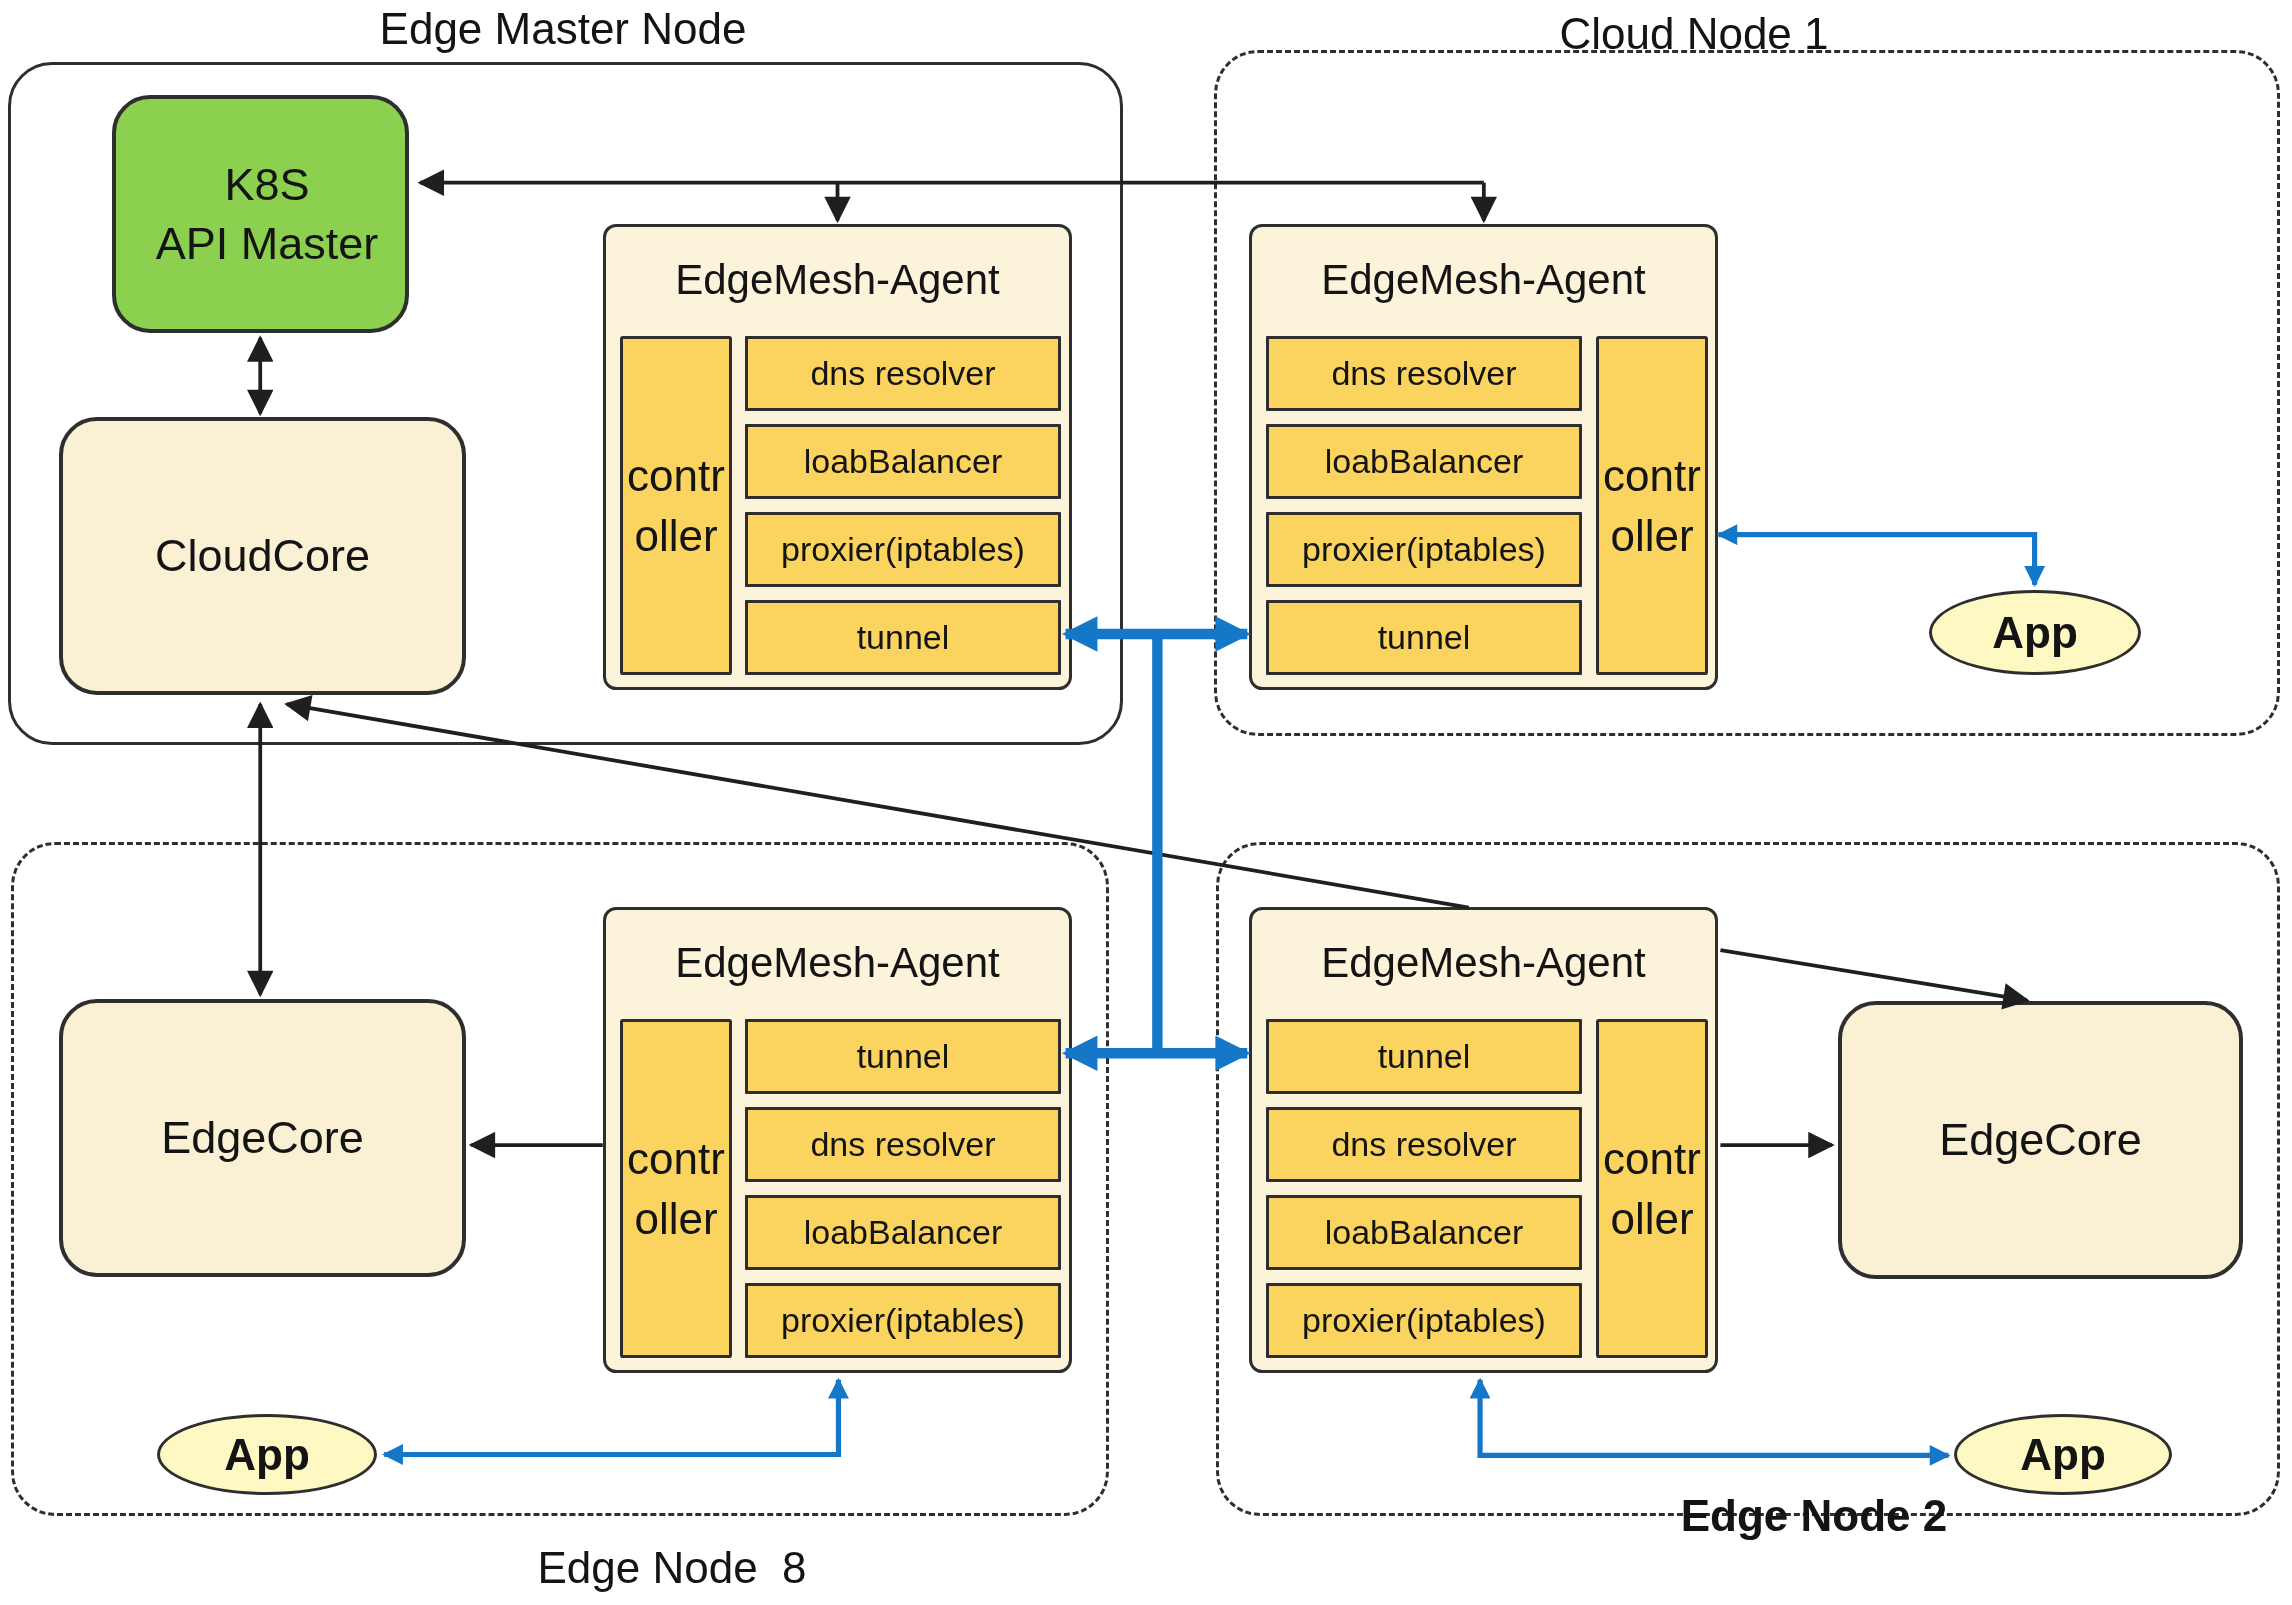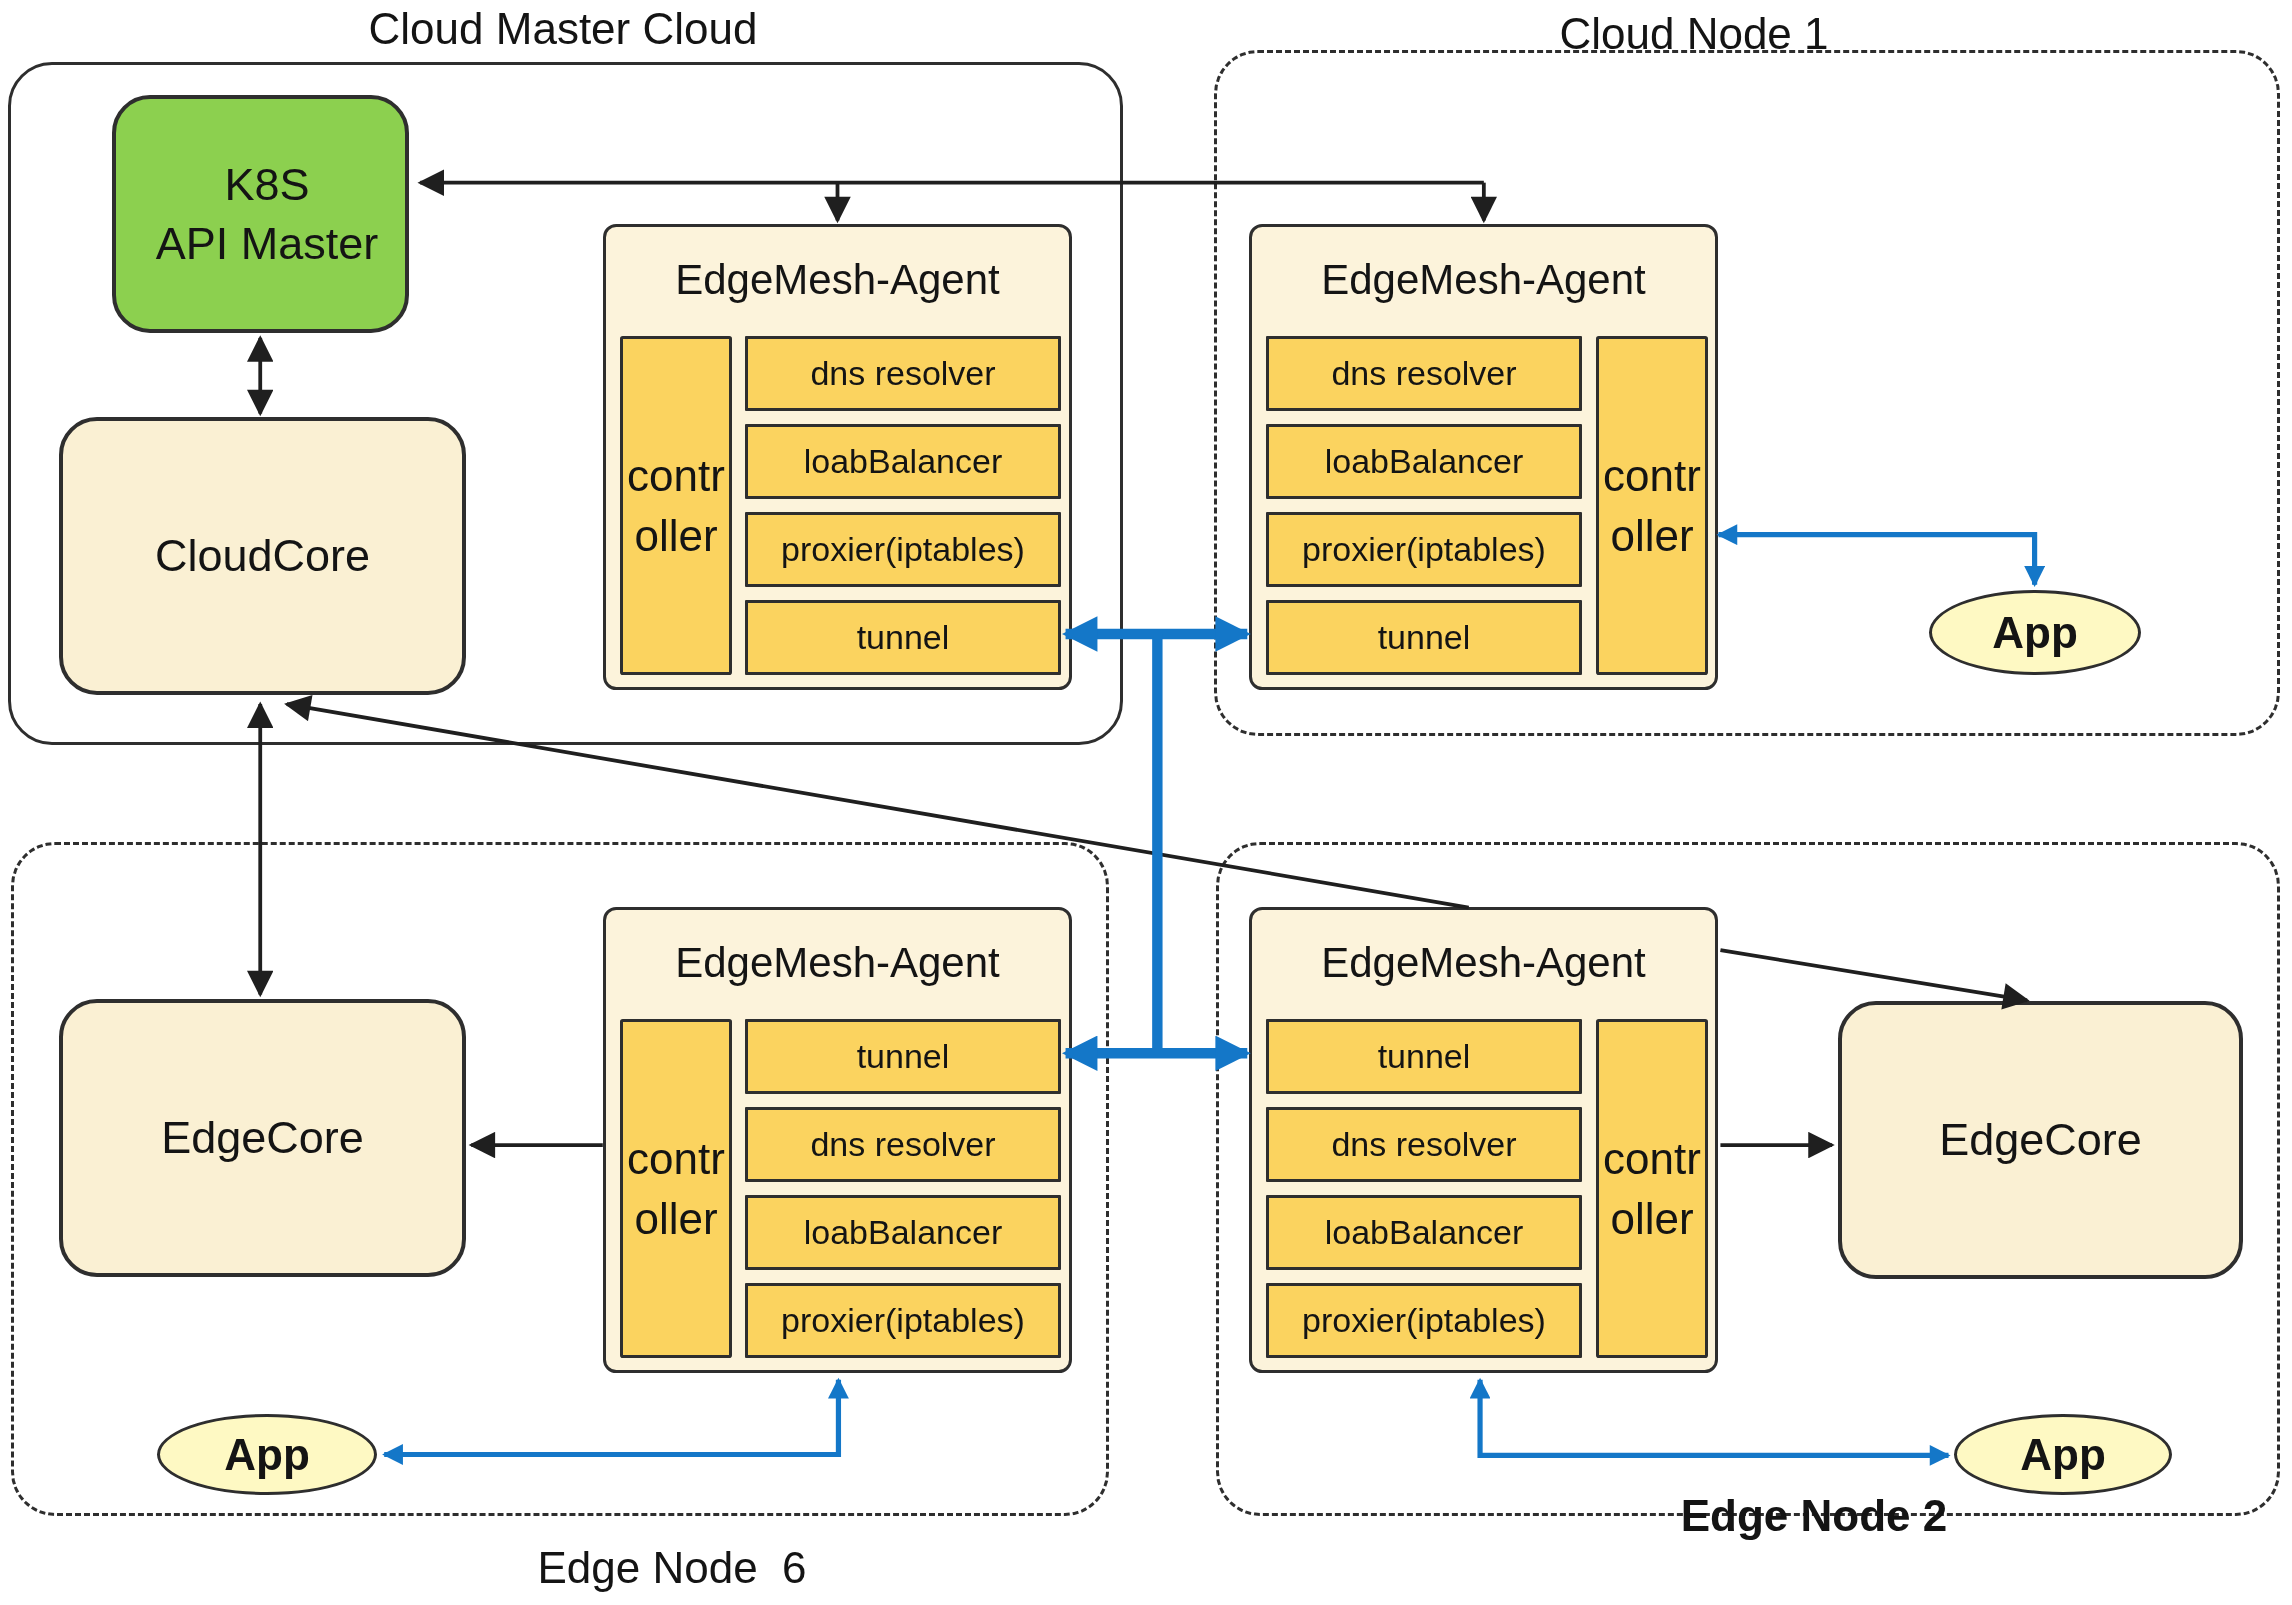"Cloud Master Cloud" div.node-label { text: Cloud Master Cloud -> Edge Master Node }
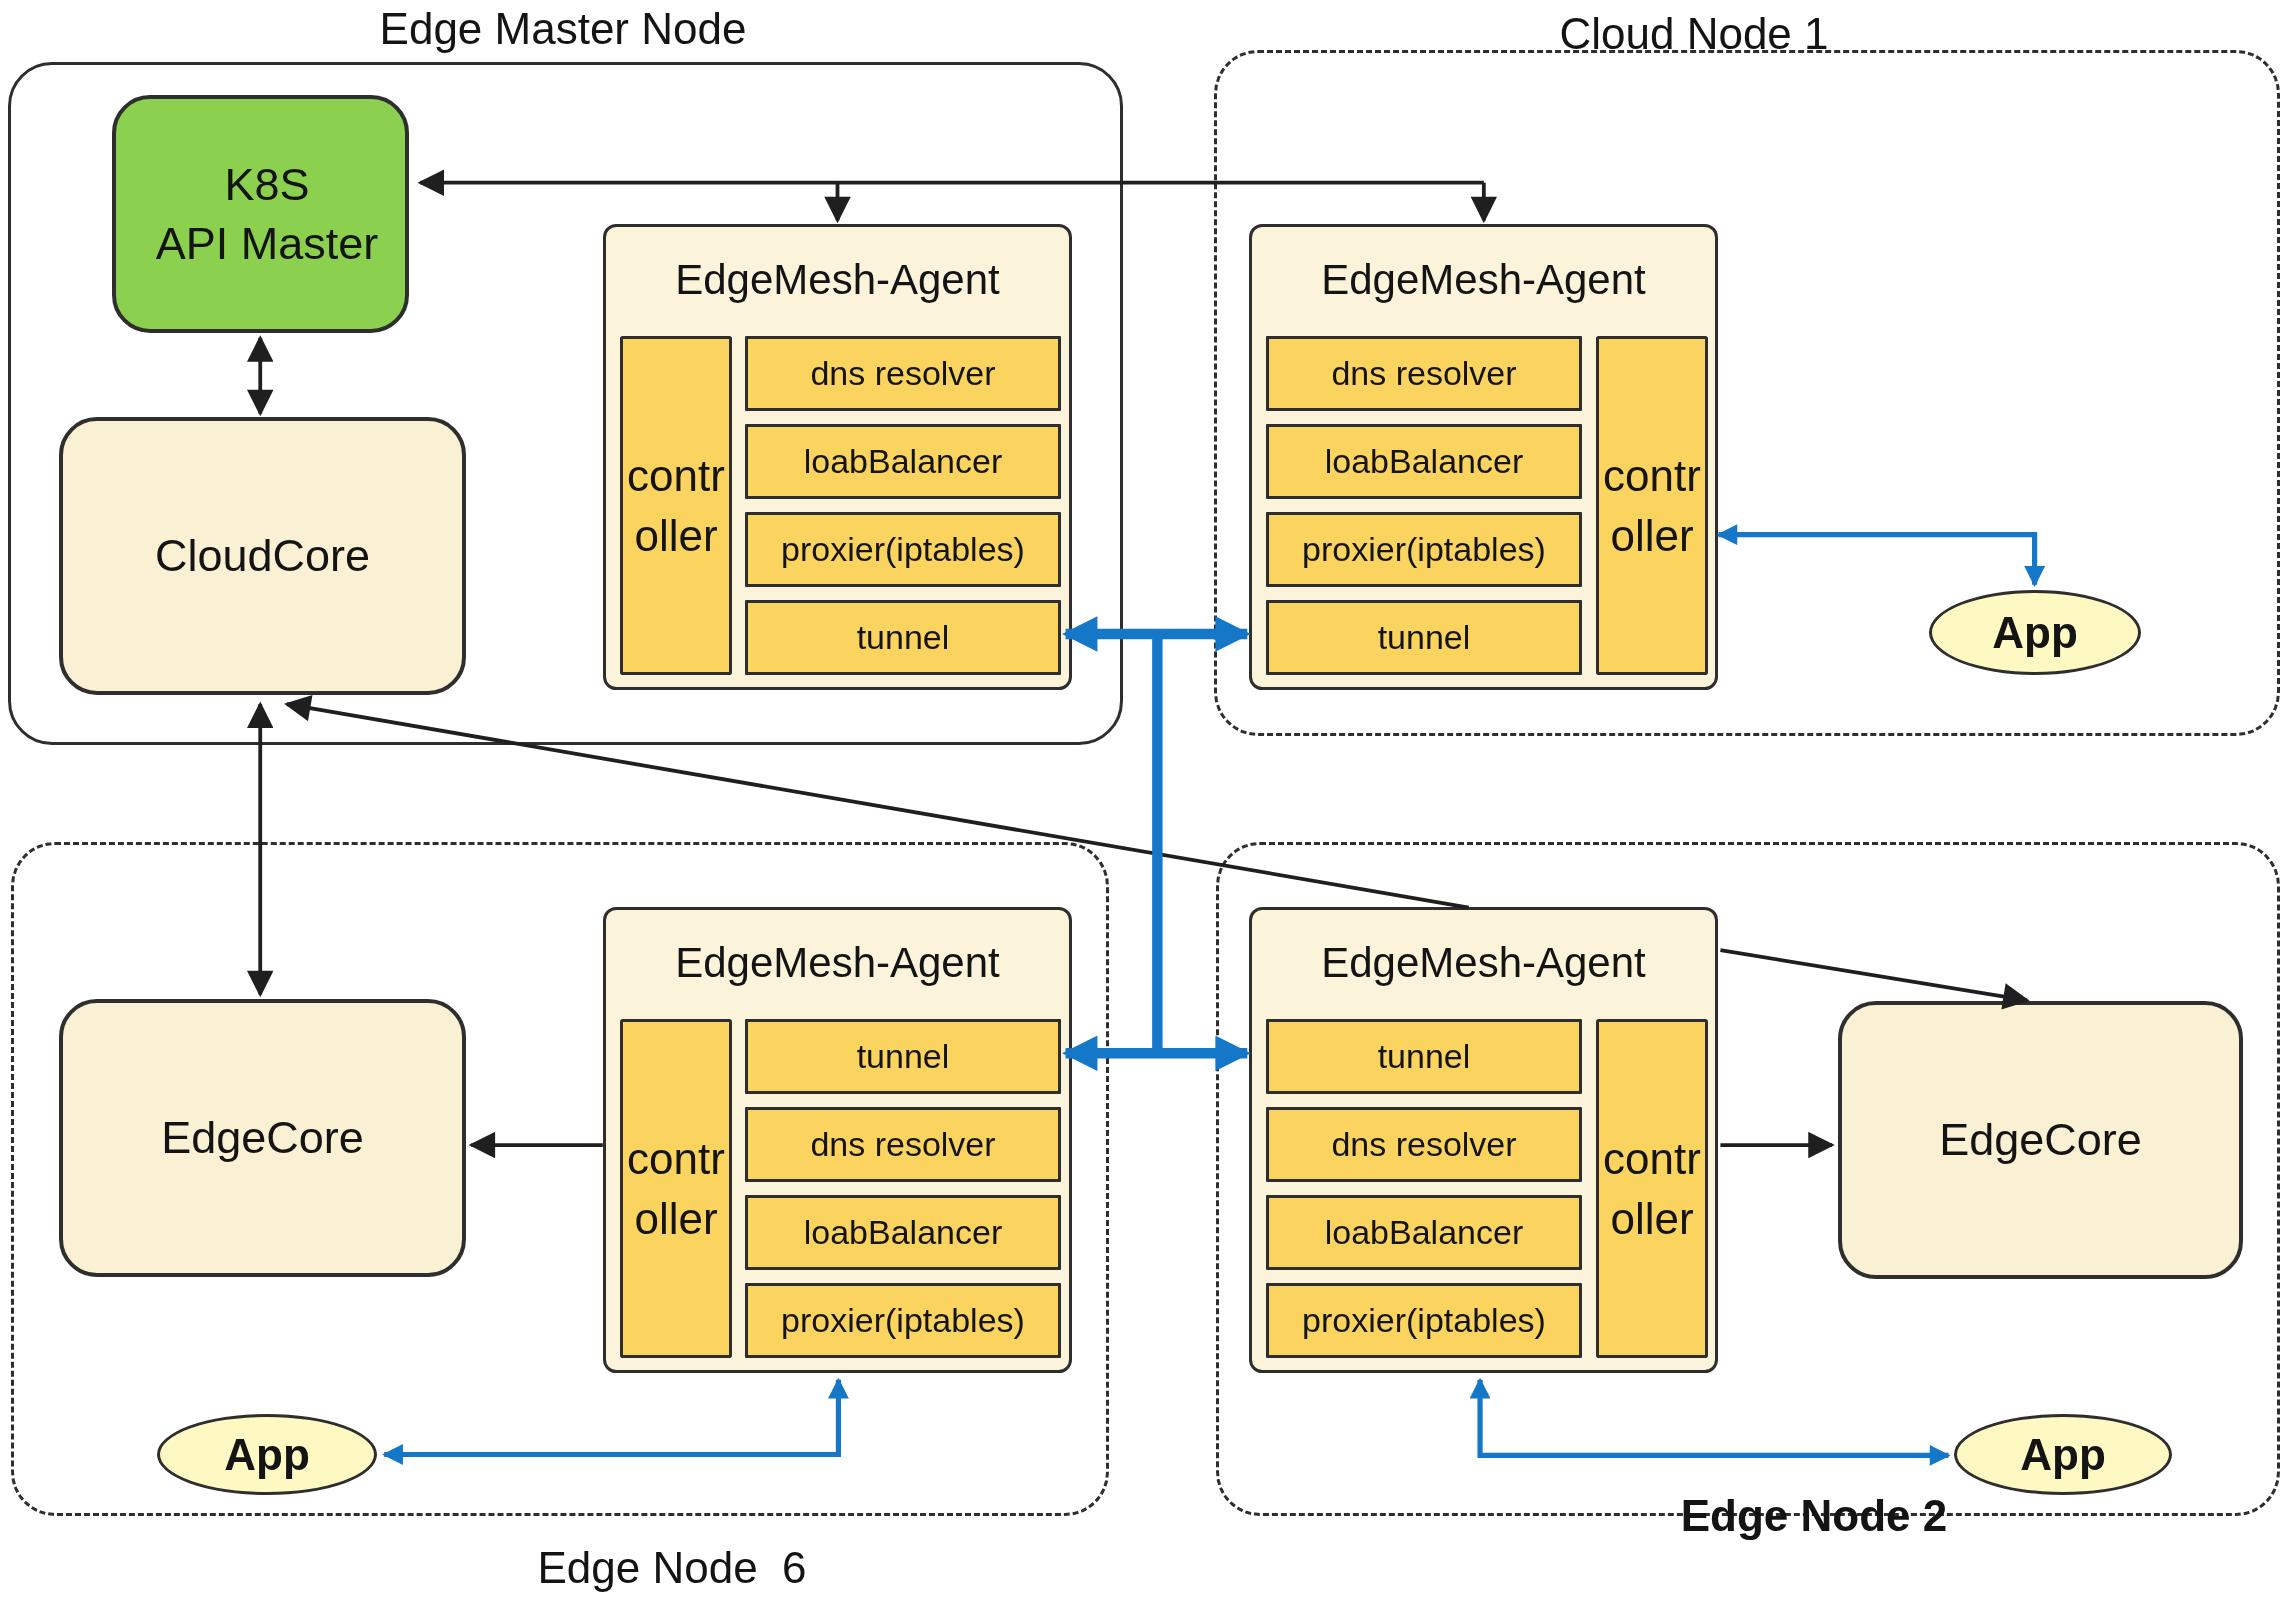"Edge Node 6" div.node-label { text: 6 -> 8 }
